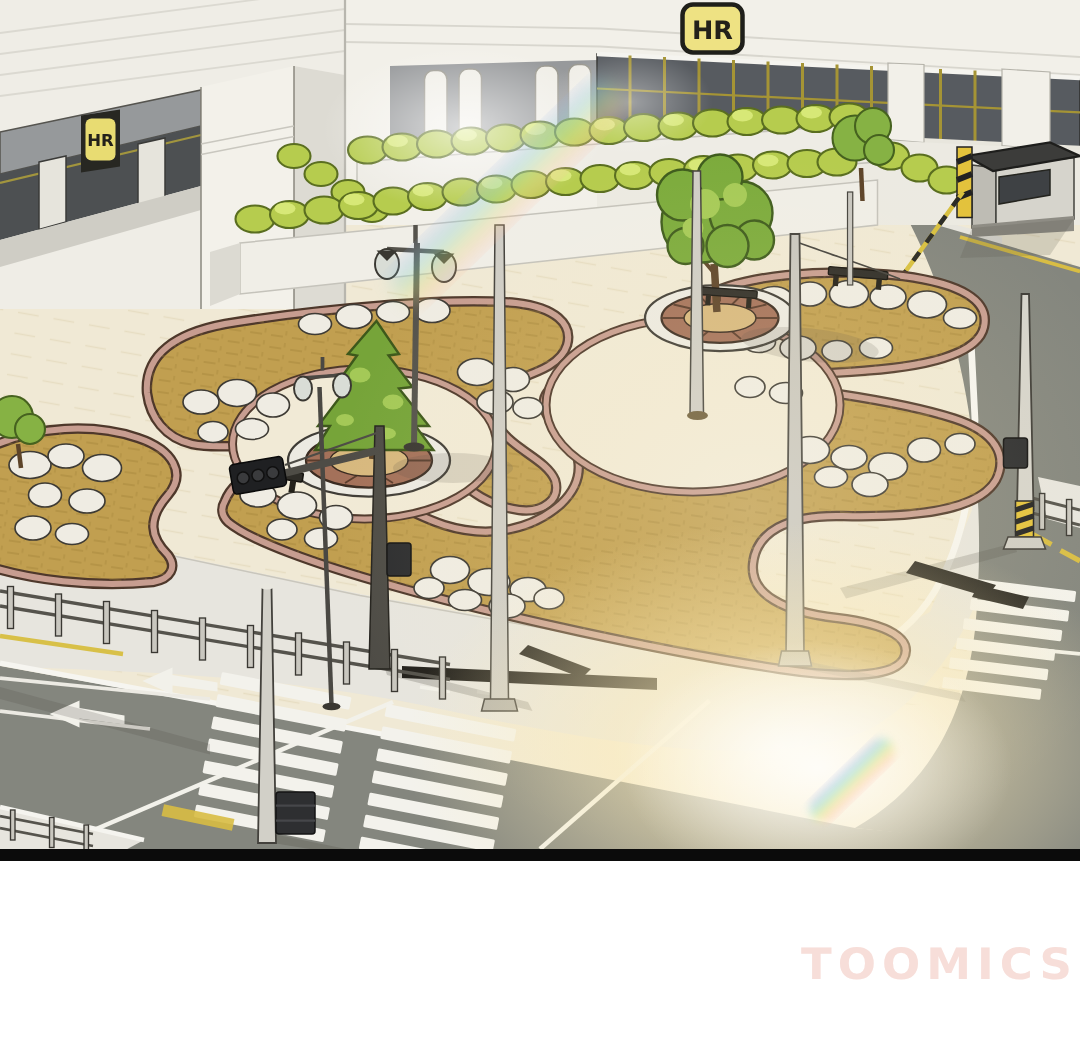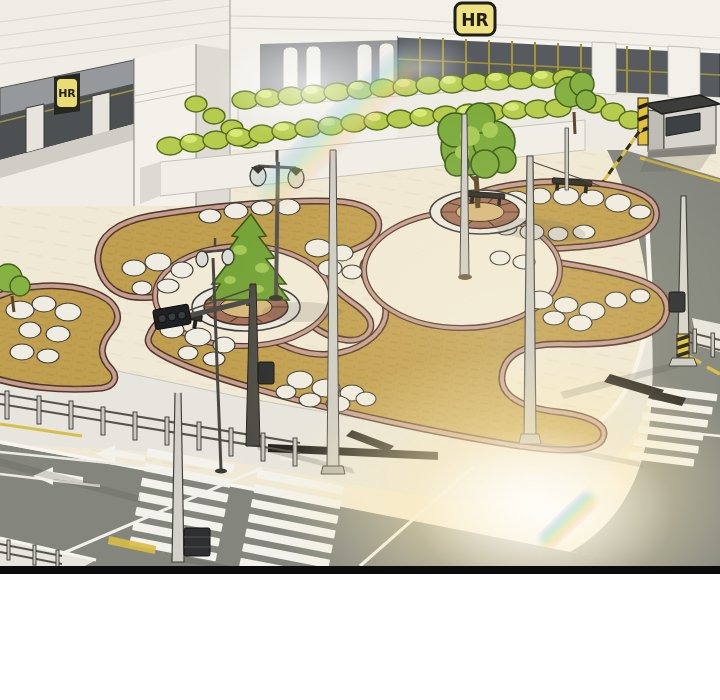"TOOMICS" div.page-footer { html: none -> <div> <span>TOOMICS</span> </div> }
